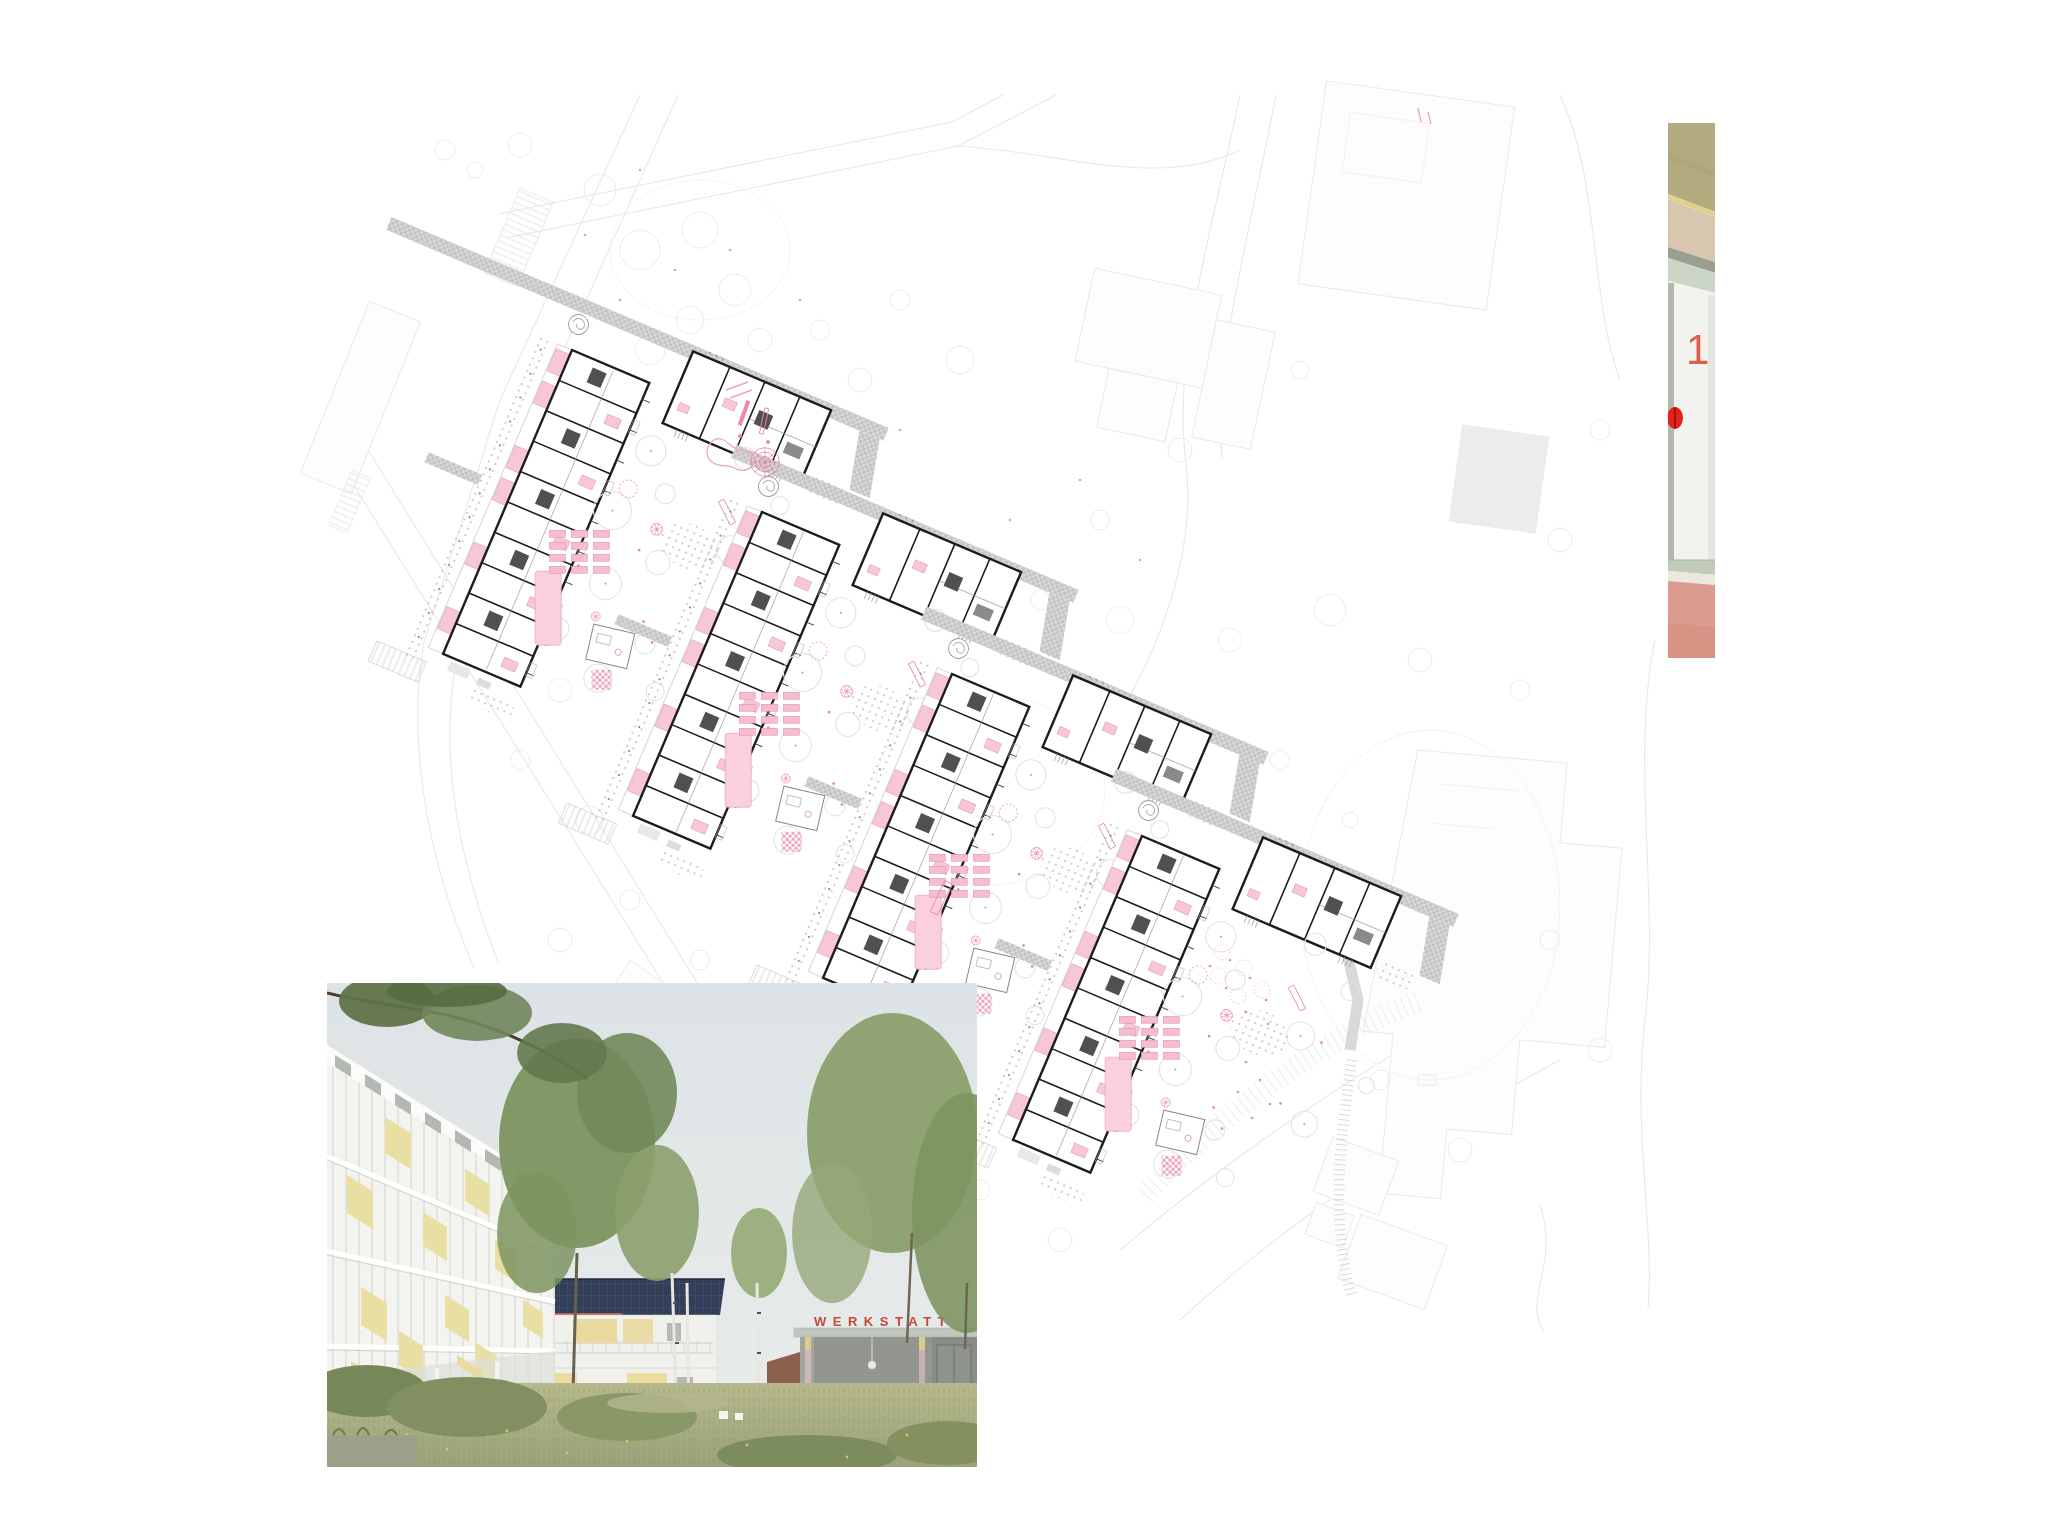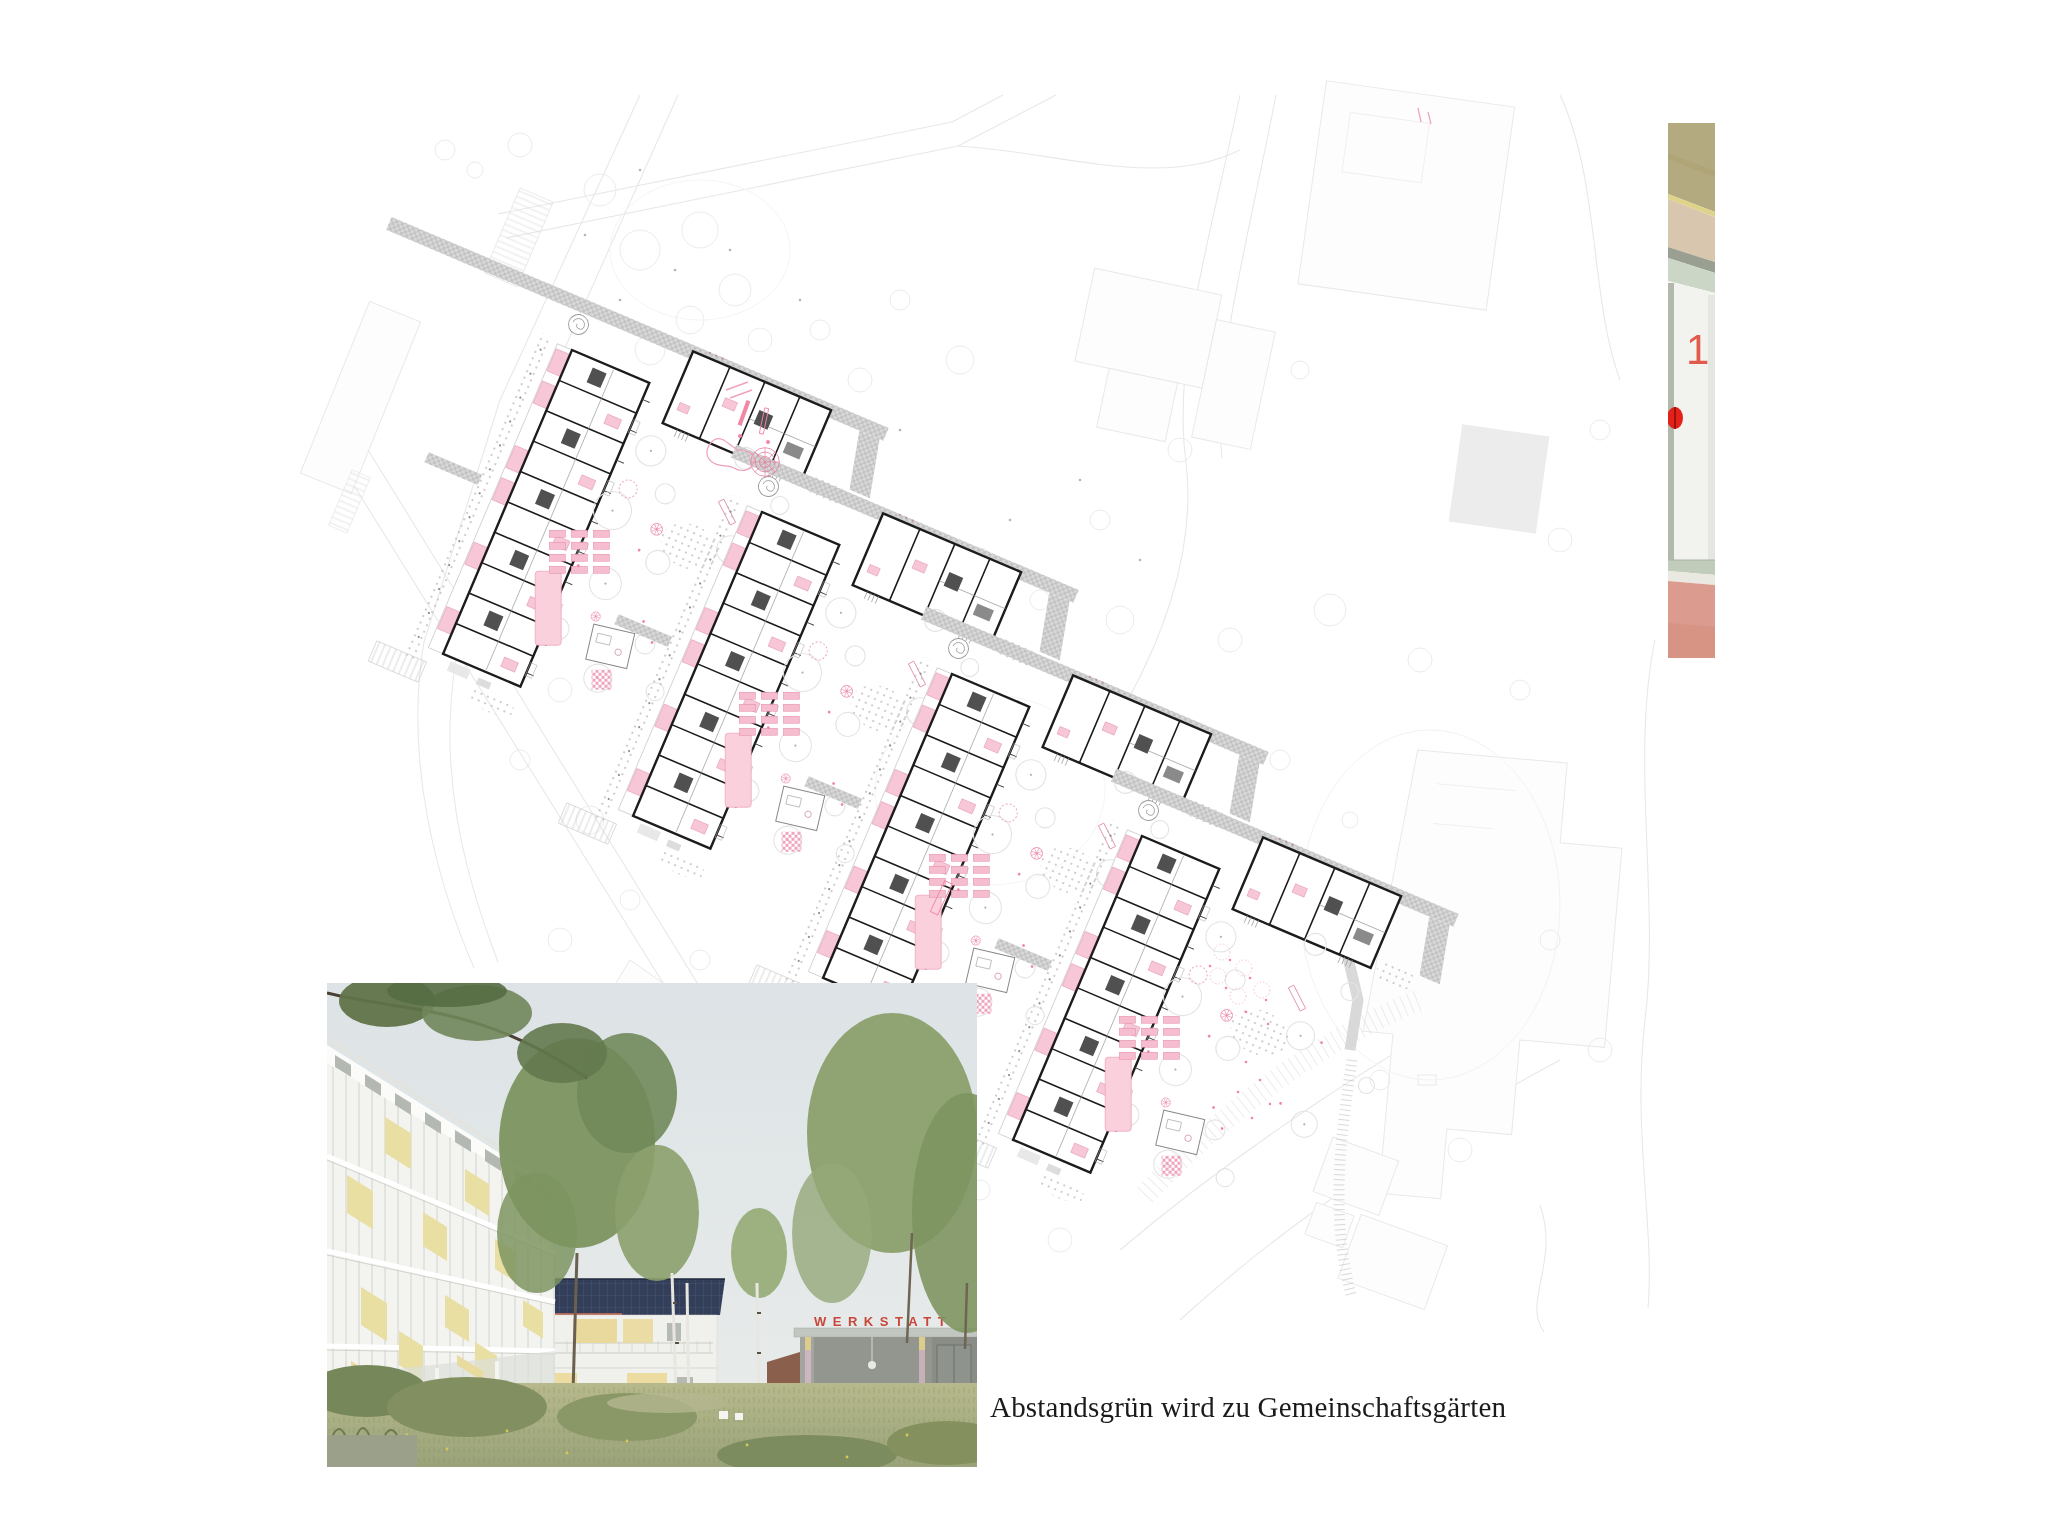"Abstandsgrün wird zu Gemeinschaftsgärten" div { html: <div>Abstandsgrün wird zu Gemeinschaftsgärten</div> -> none }
